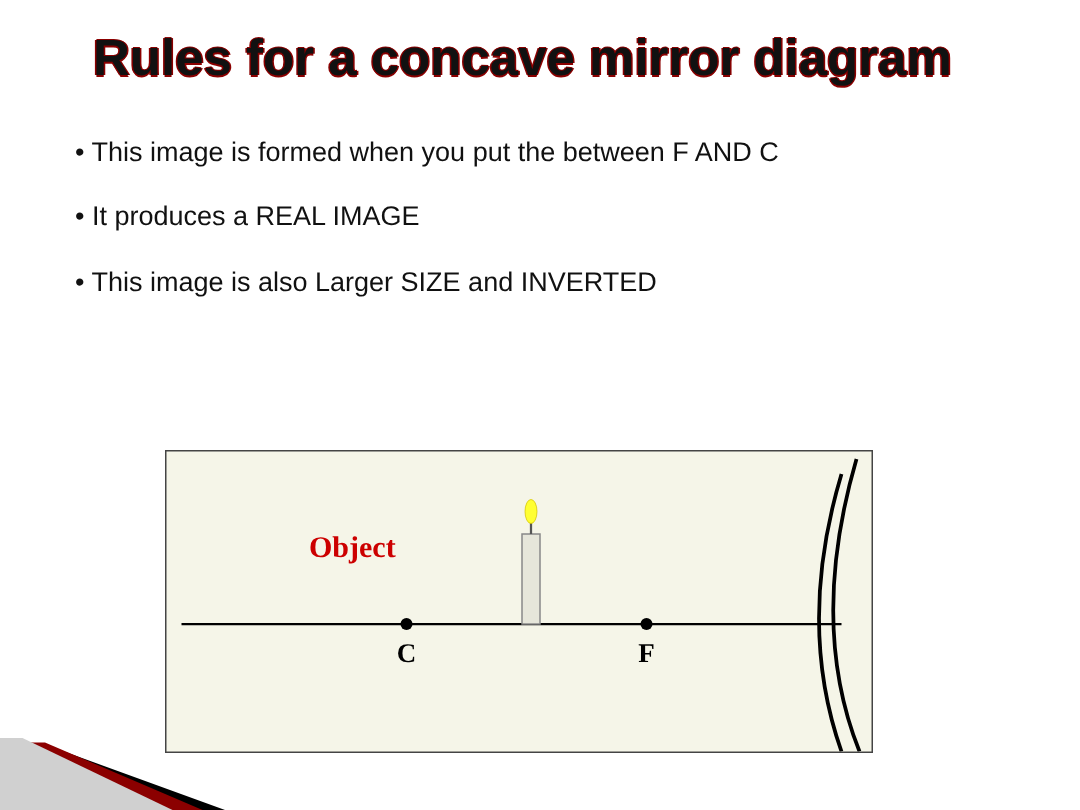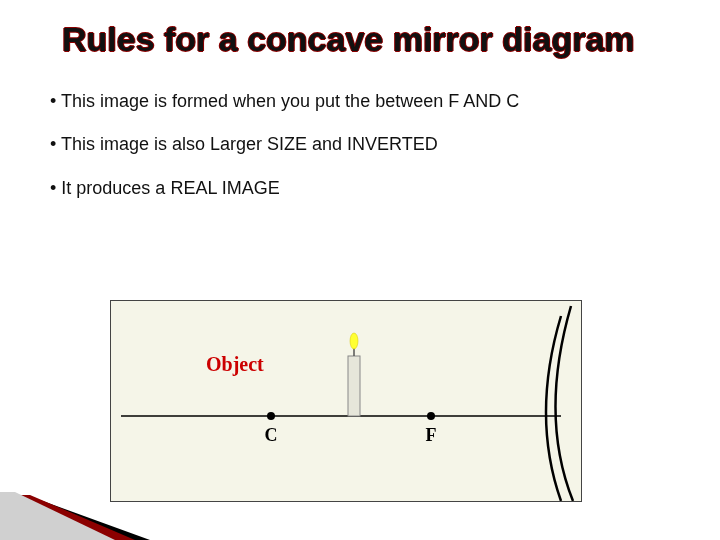"This image is also Larger" div.bullet { order: before "It produces a REAL IMAGE" -> after "It produces a REAL IMAGE" }
